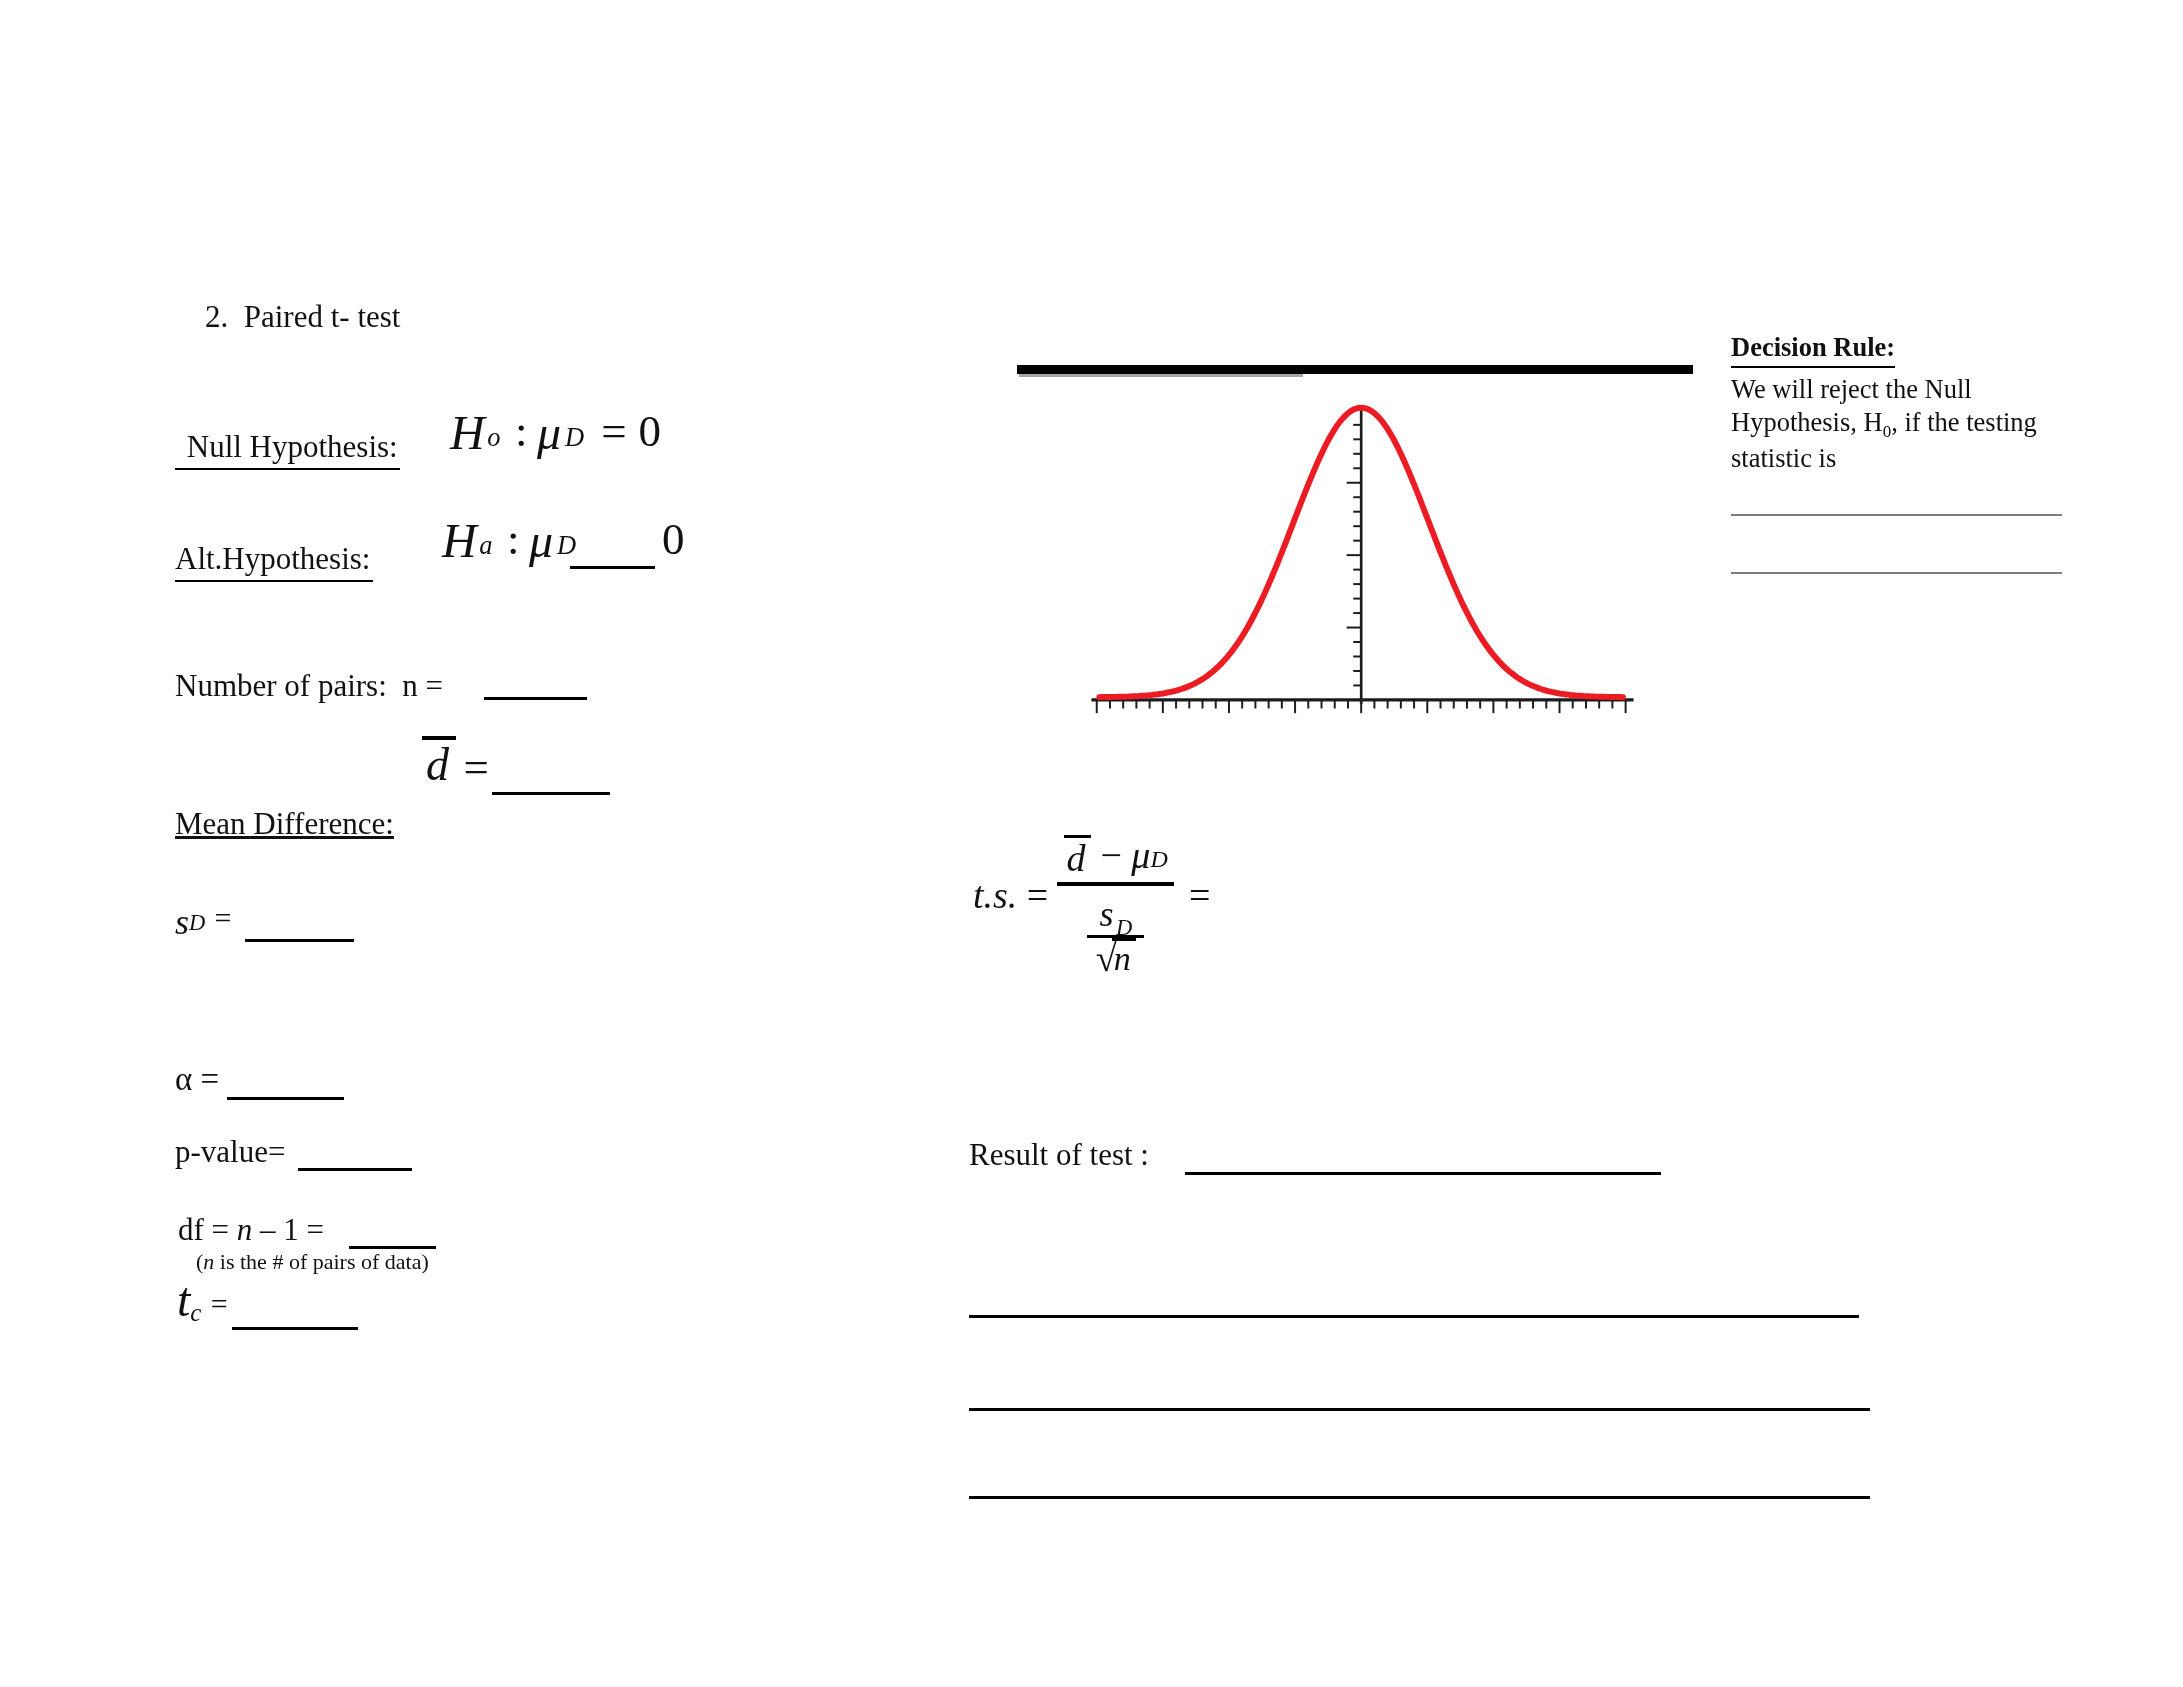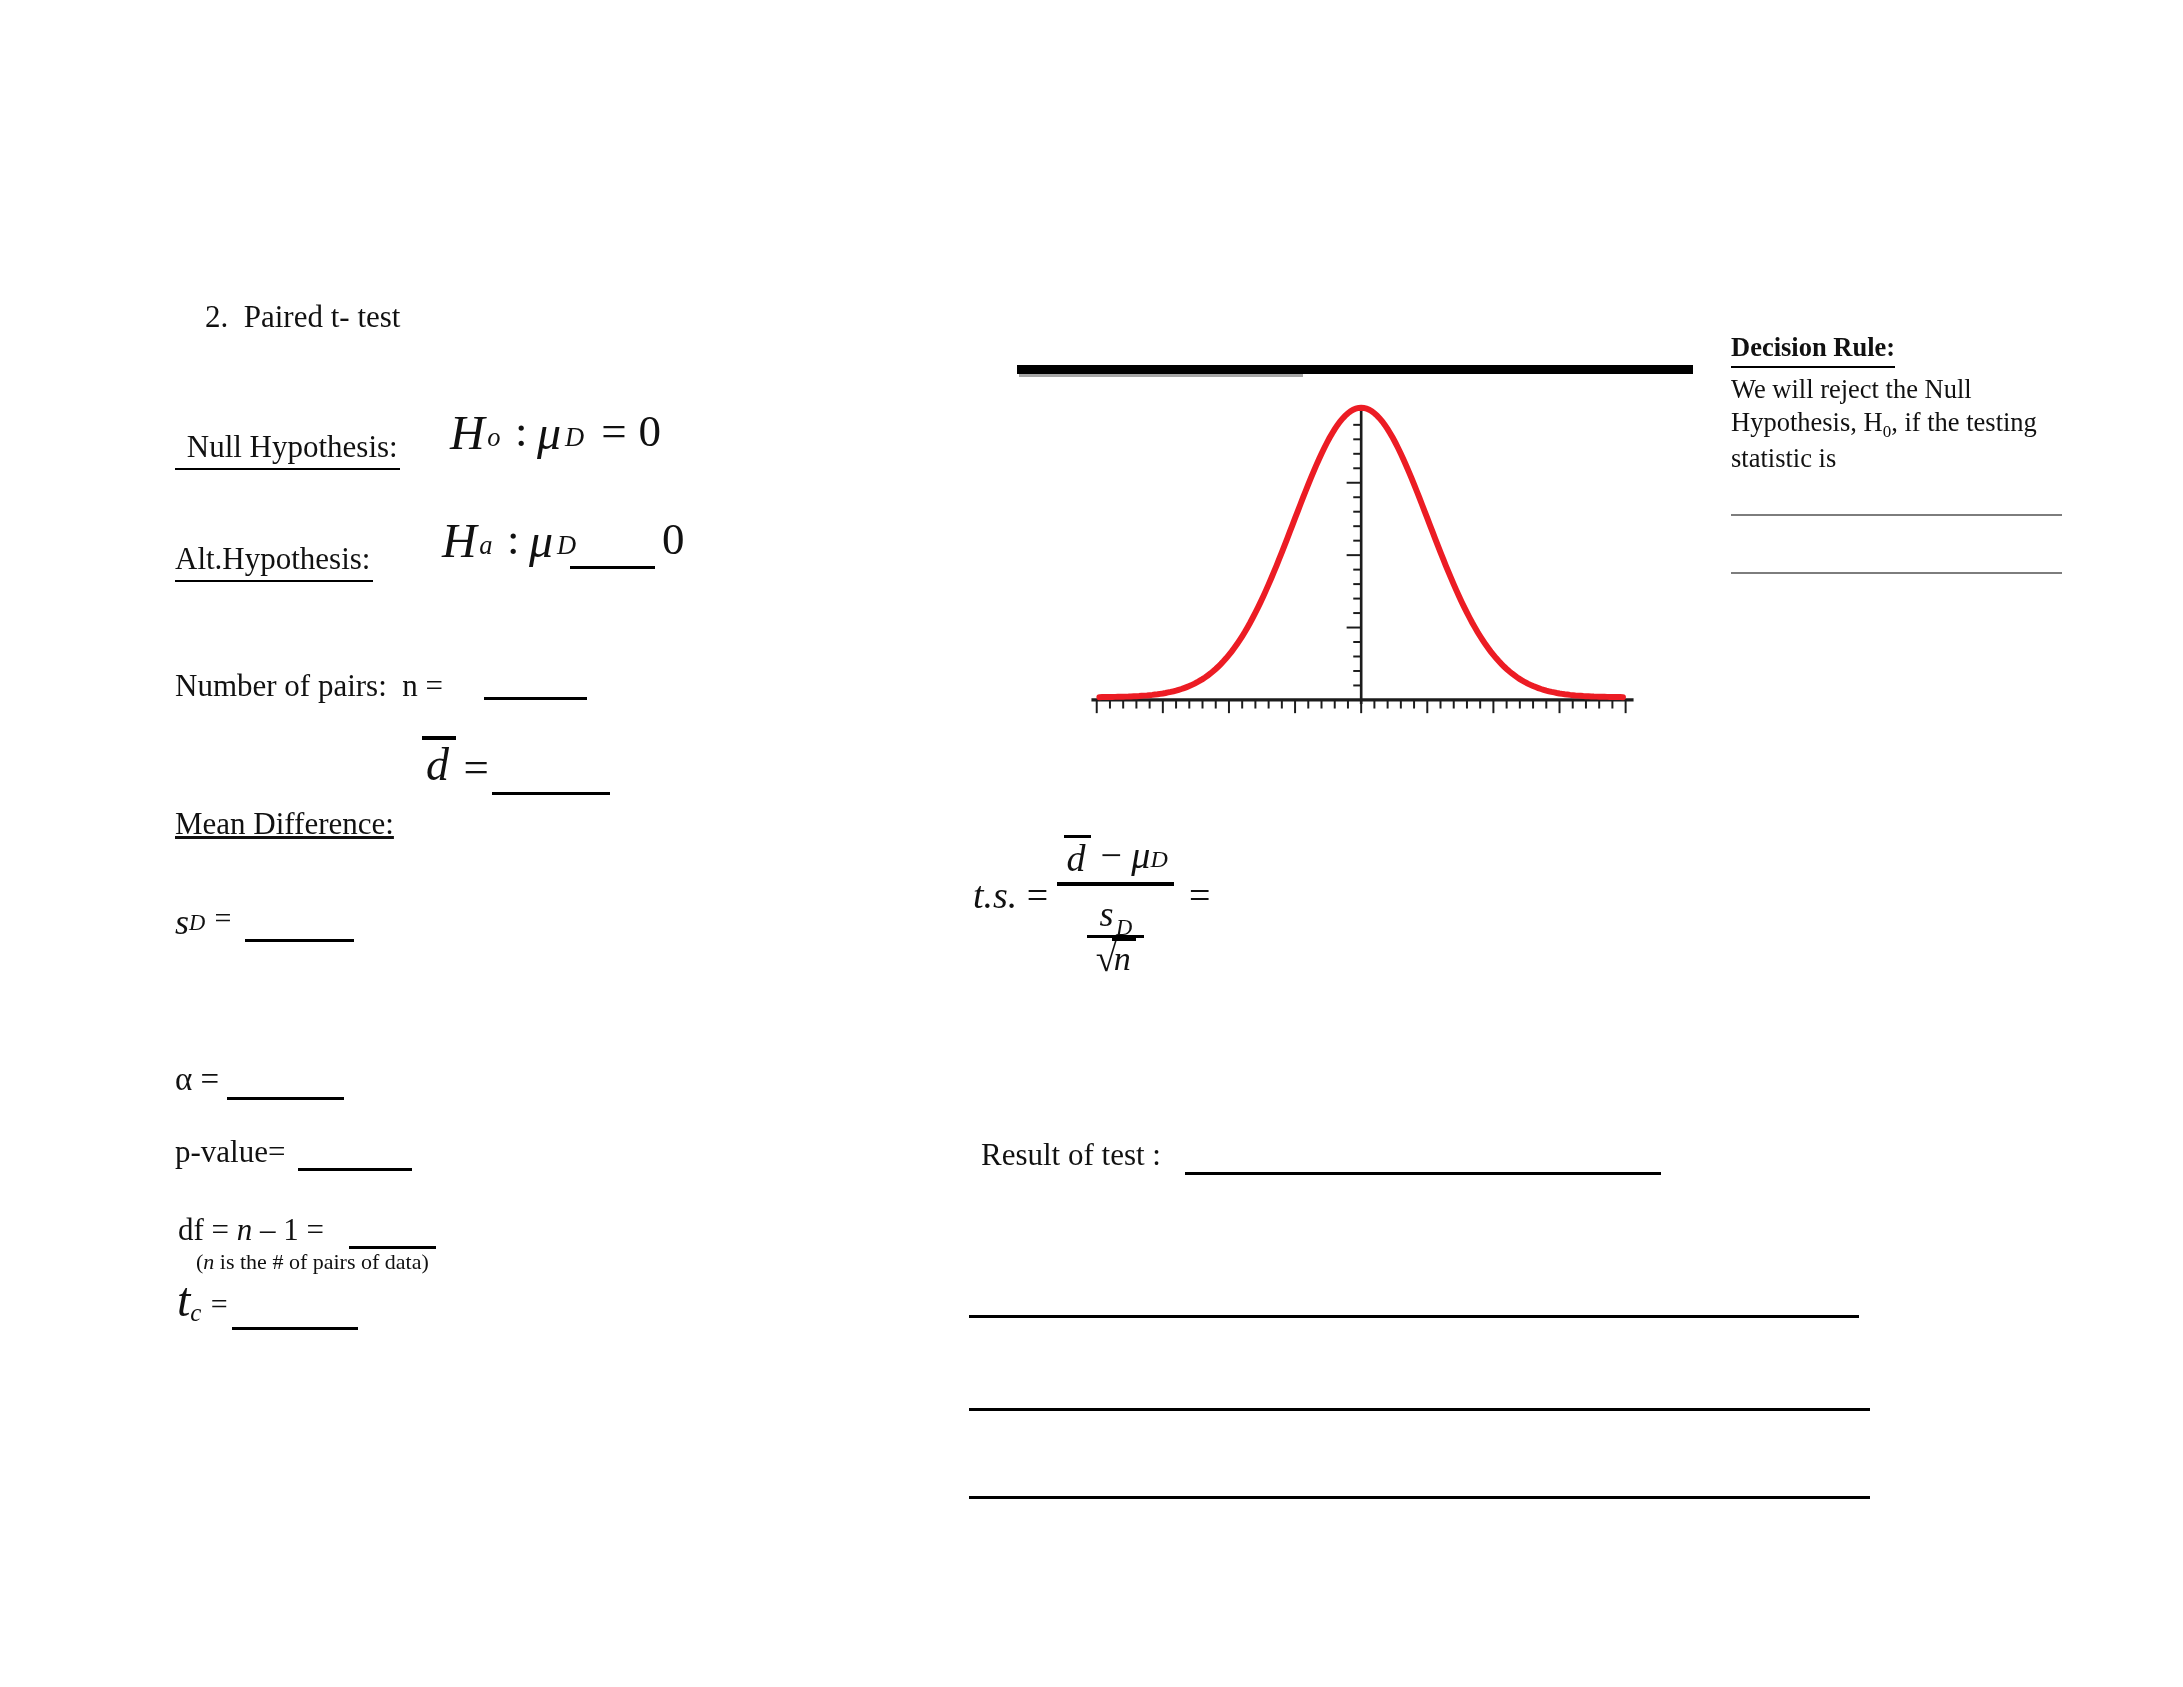"Result of test :" div.abs { margin-left: 12px -> none }
